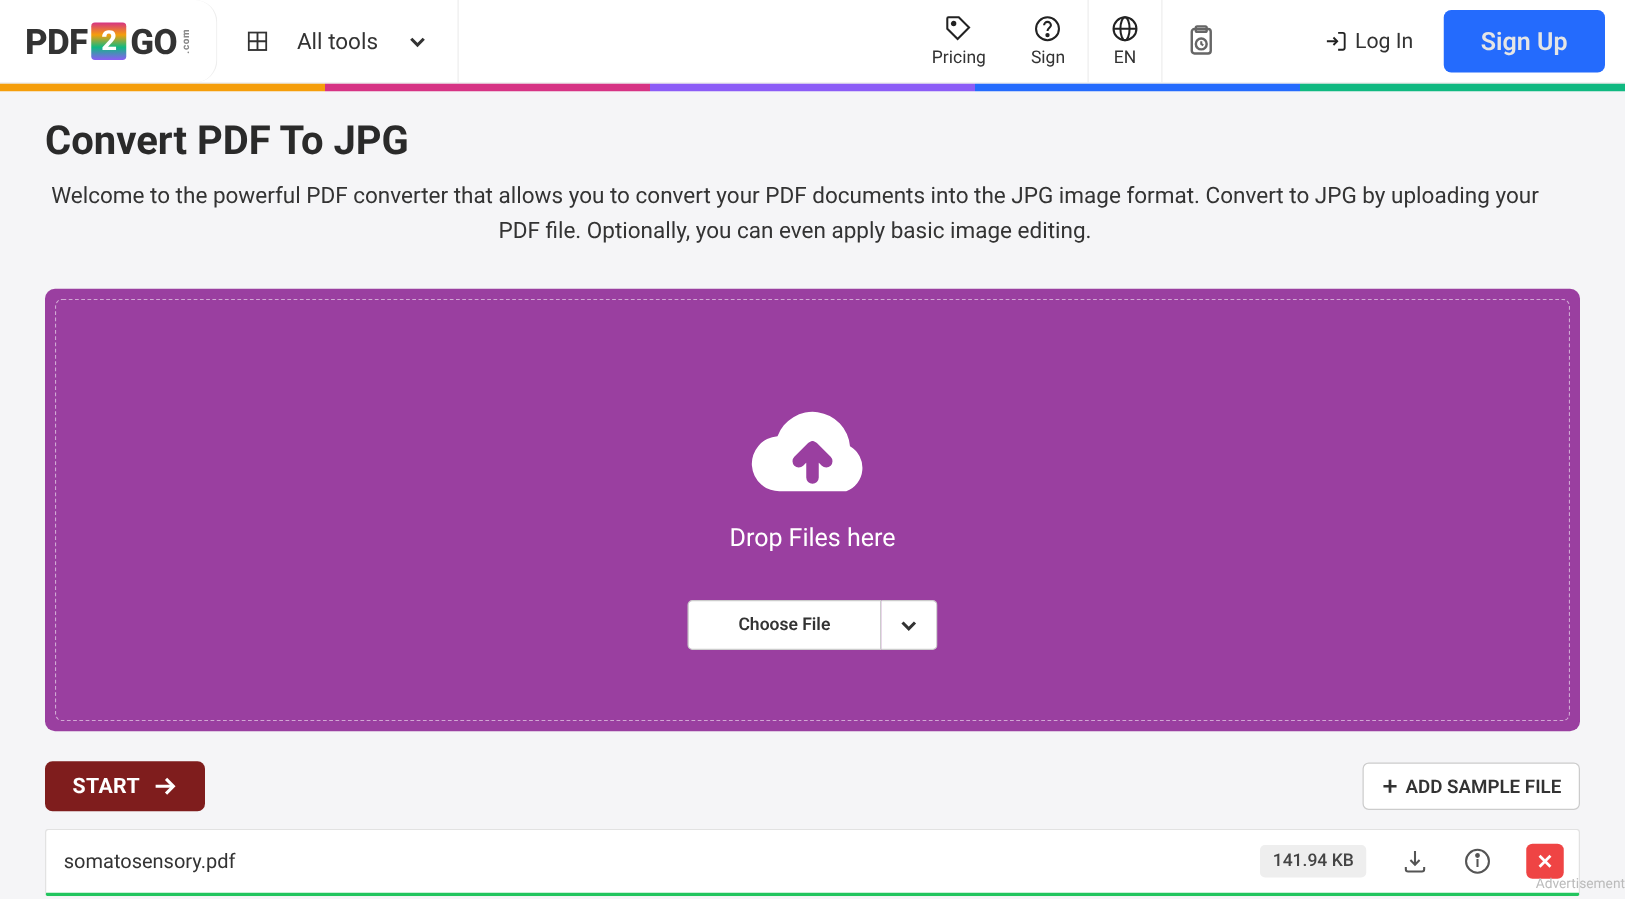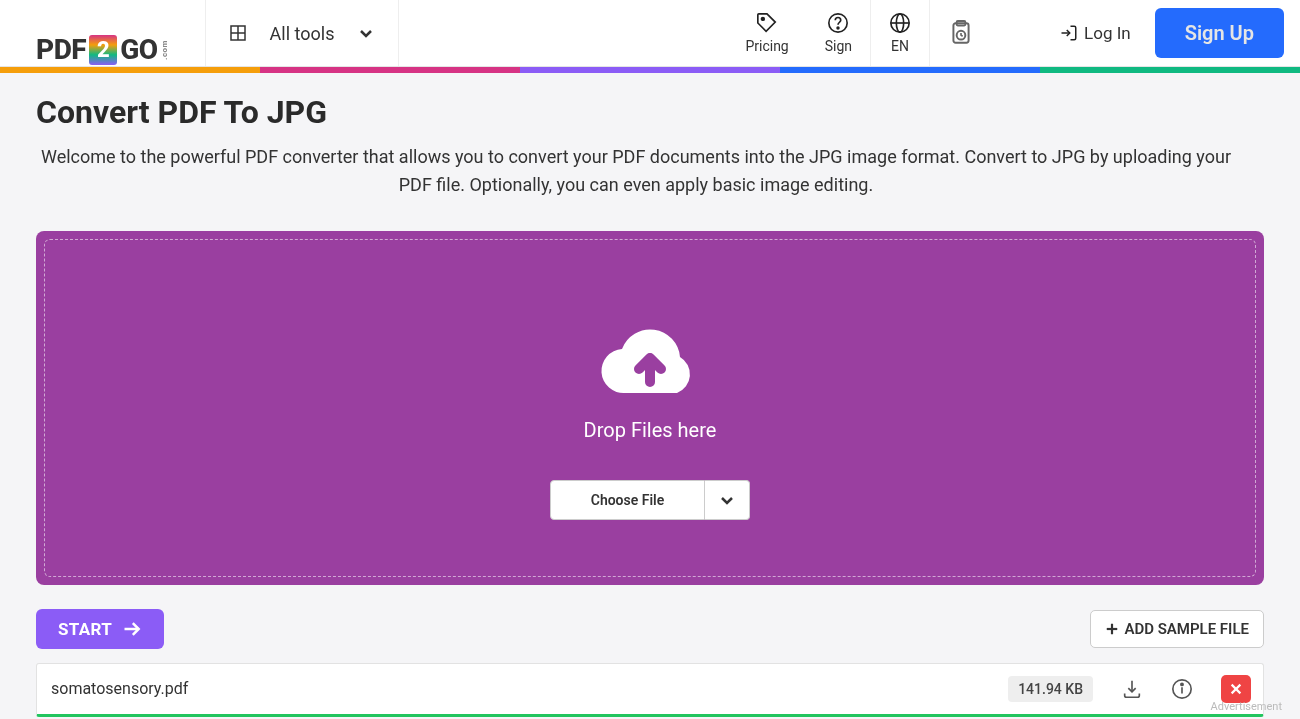"PDF" .logo { align-items: flex-end -> center; border-radius: none -> 18px; padding: 0 36px -> 0 20px }
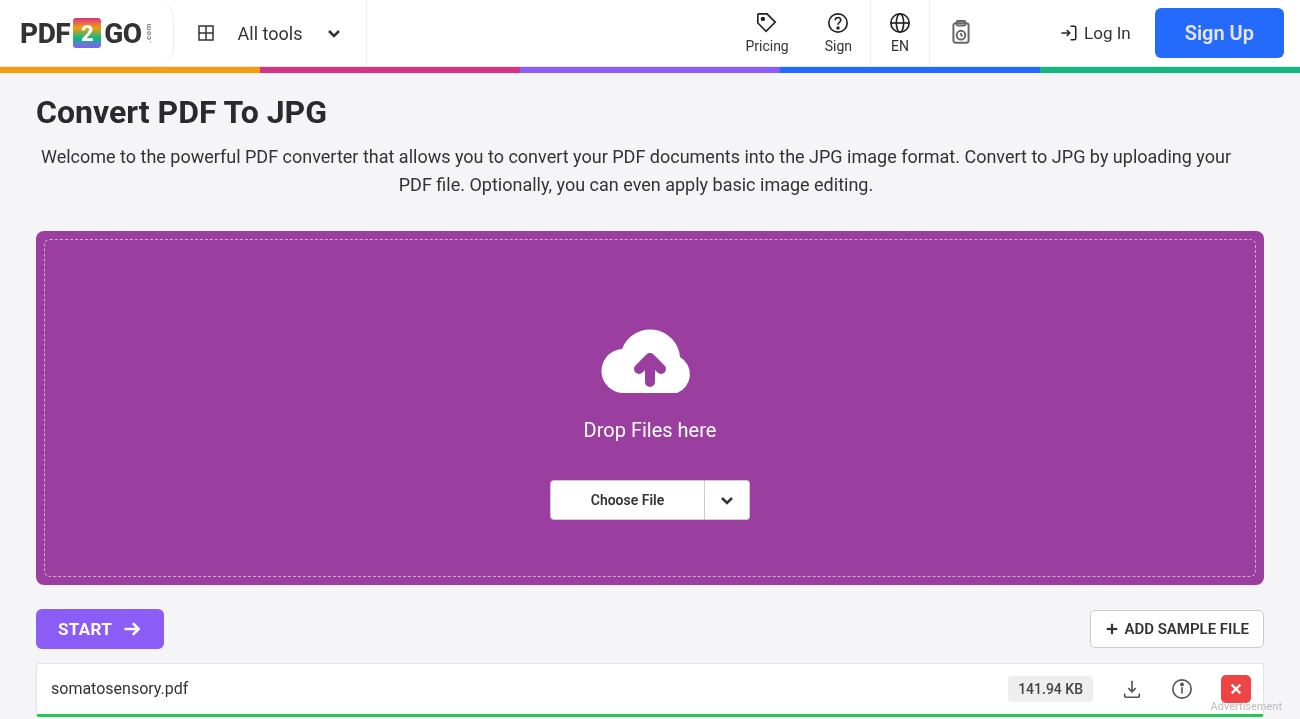"START" .start-btn { background: #8b5cf6 -> #7f1d1d }
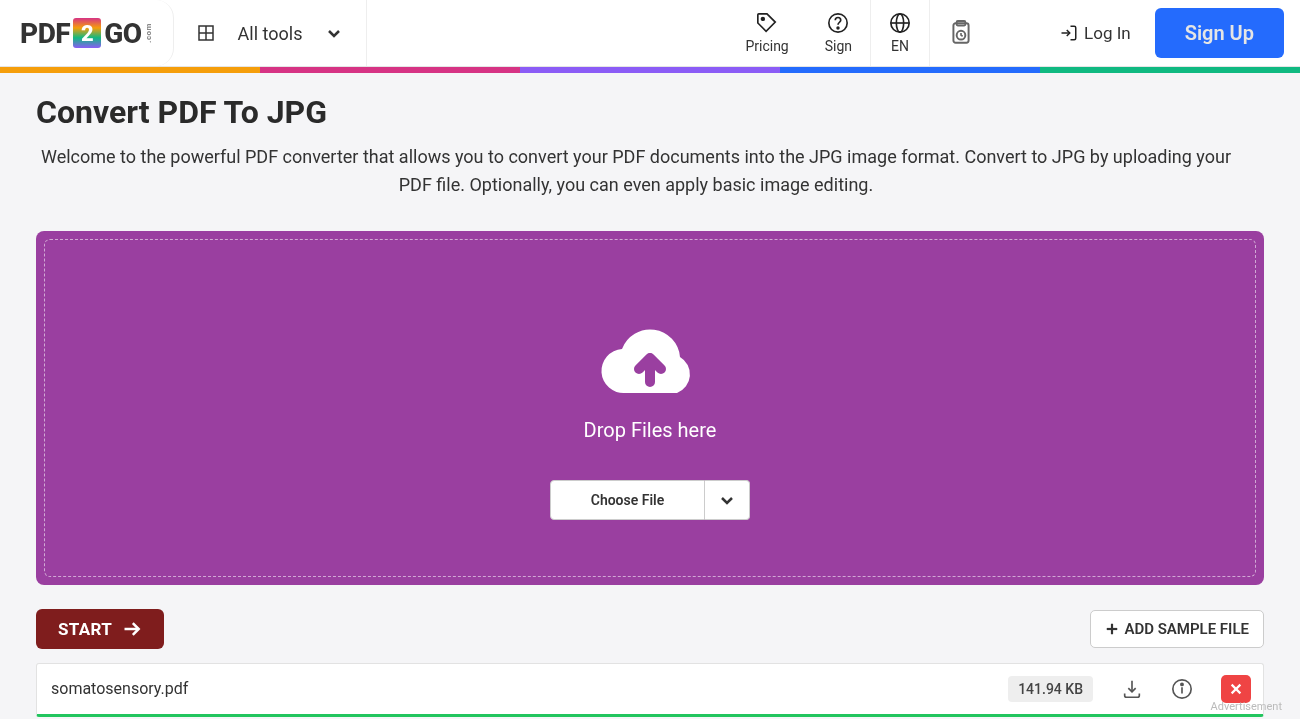"Advertisement" .advert-label { right: 18px -> 0 }
